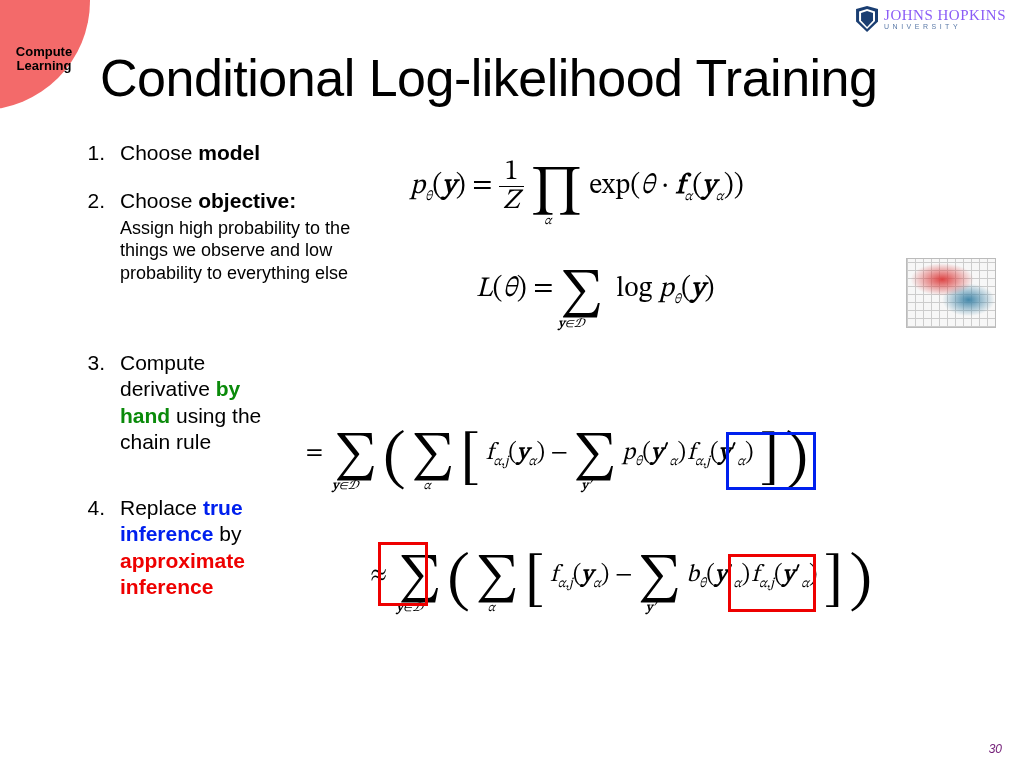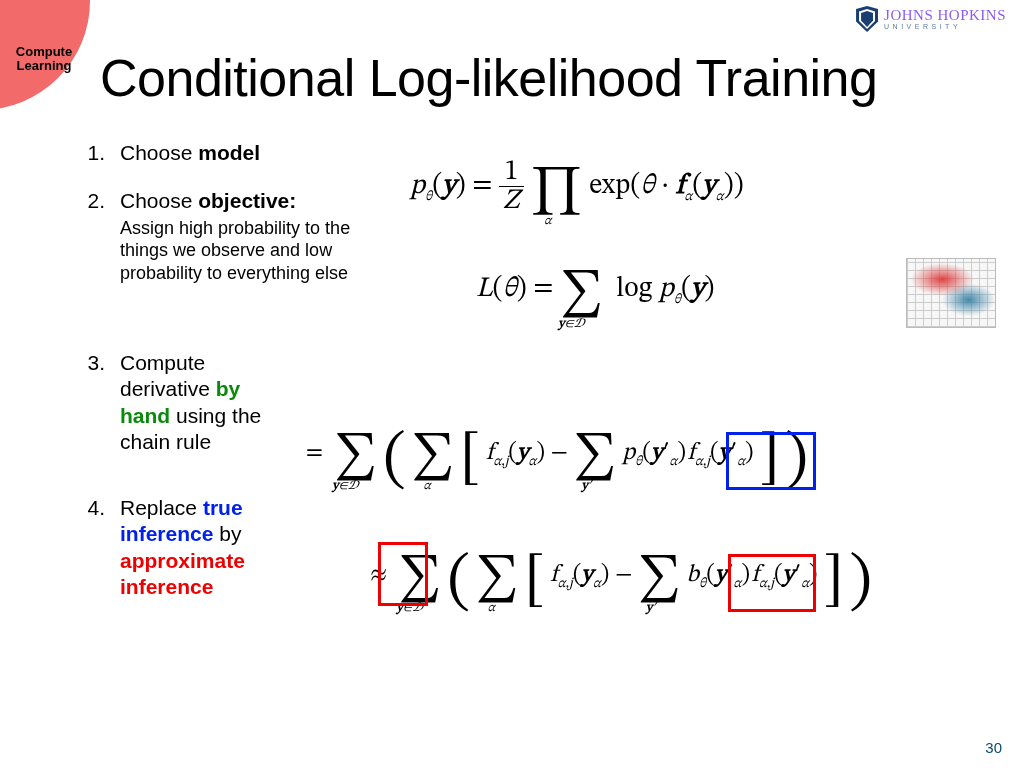"30" .pagenum { color: #0c4a6e -> #701a75; font-size: 15px -> 12px; font-style: none -> italic }
